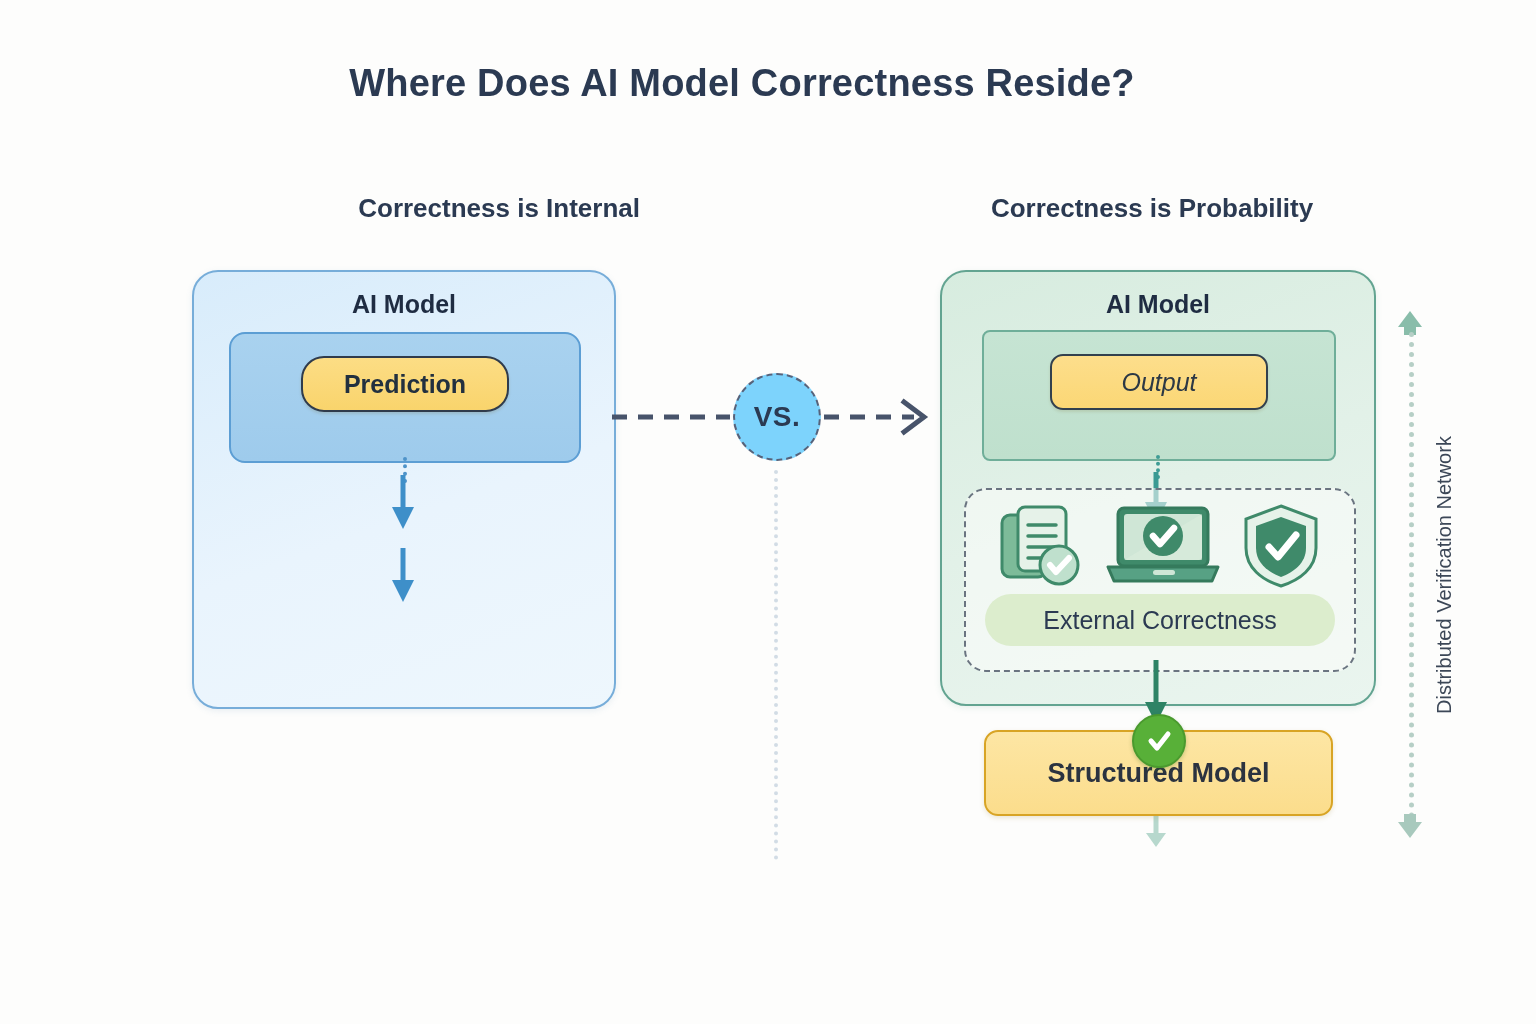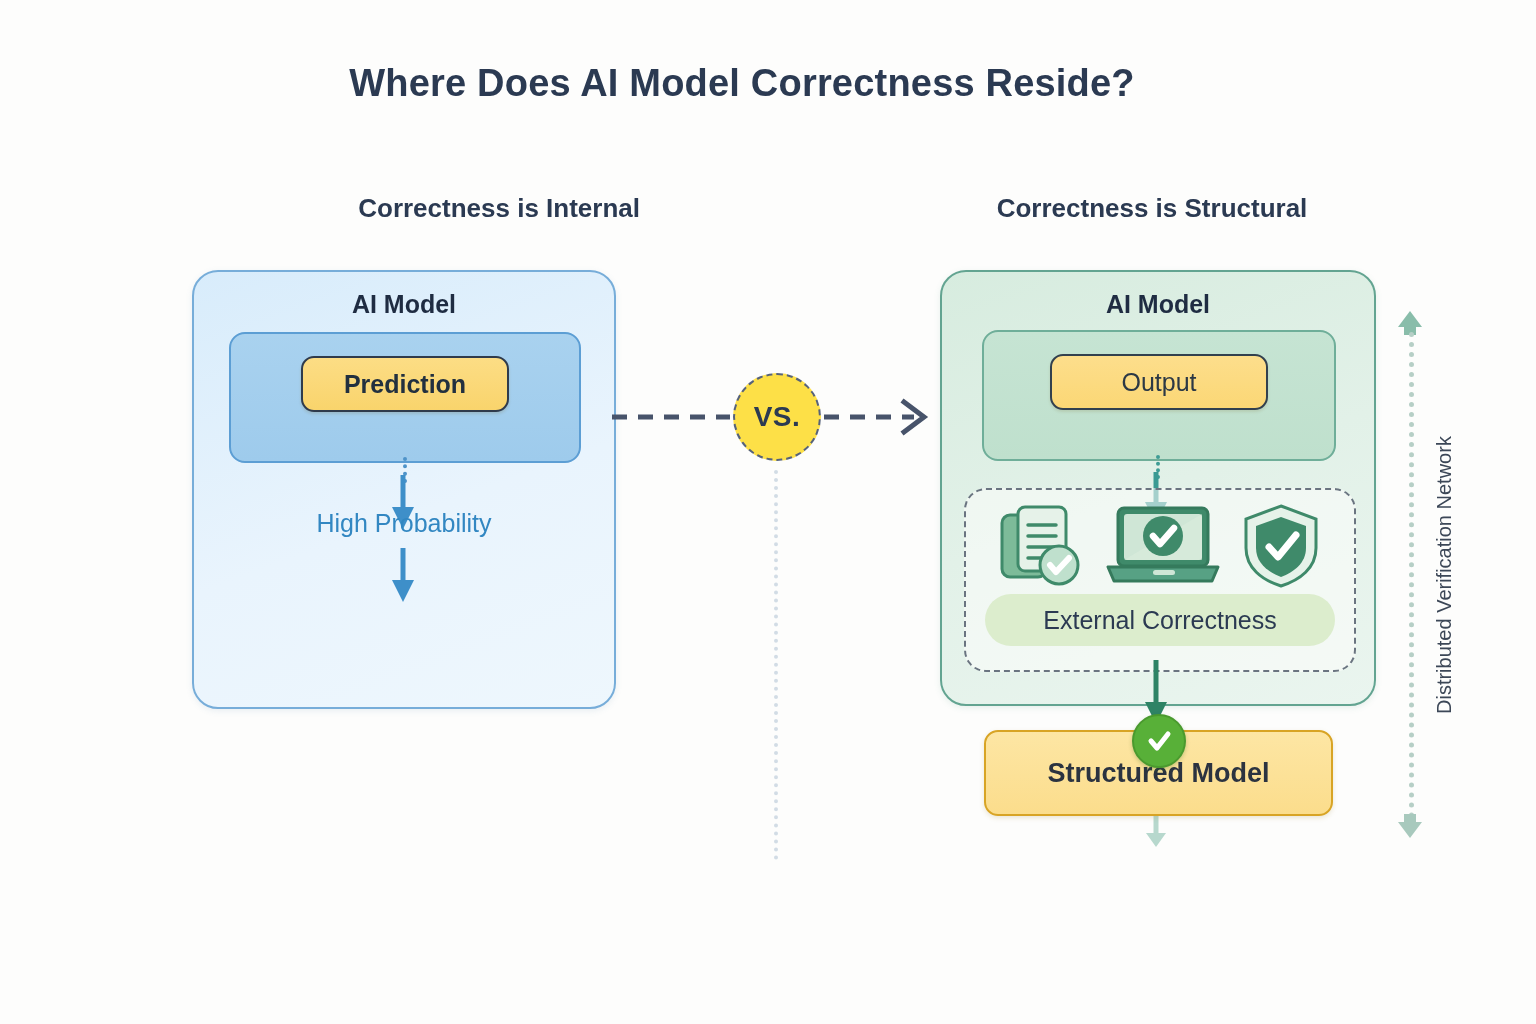"Correctness is Structural" div.col-heading { text: Structural -> Probability }
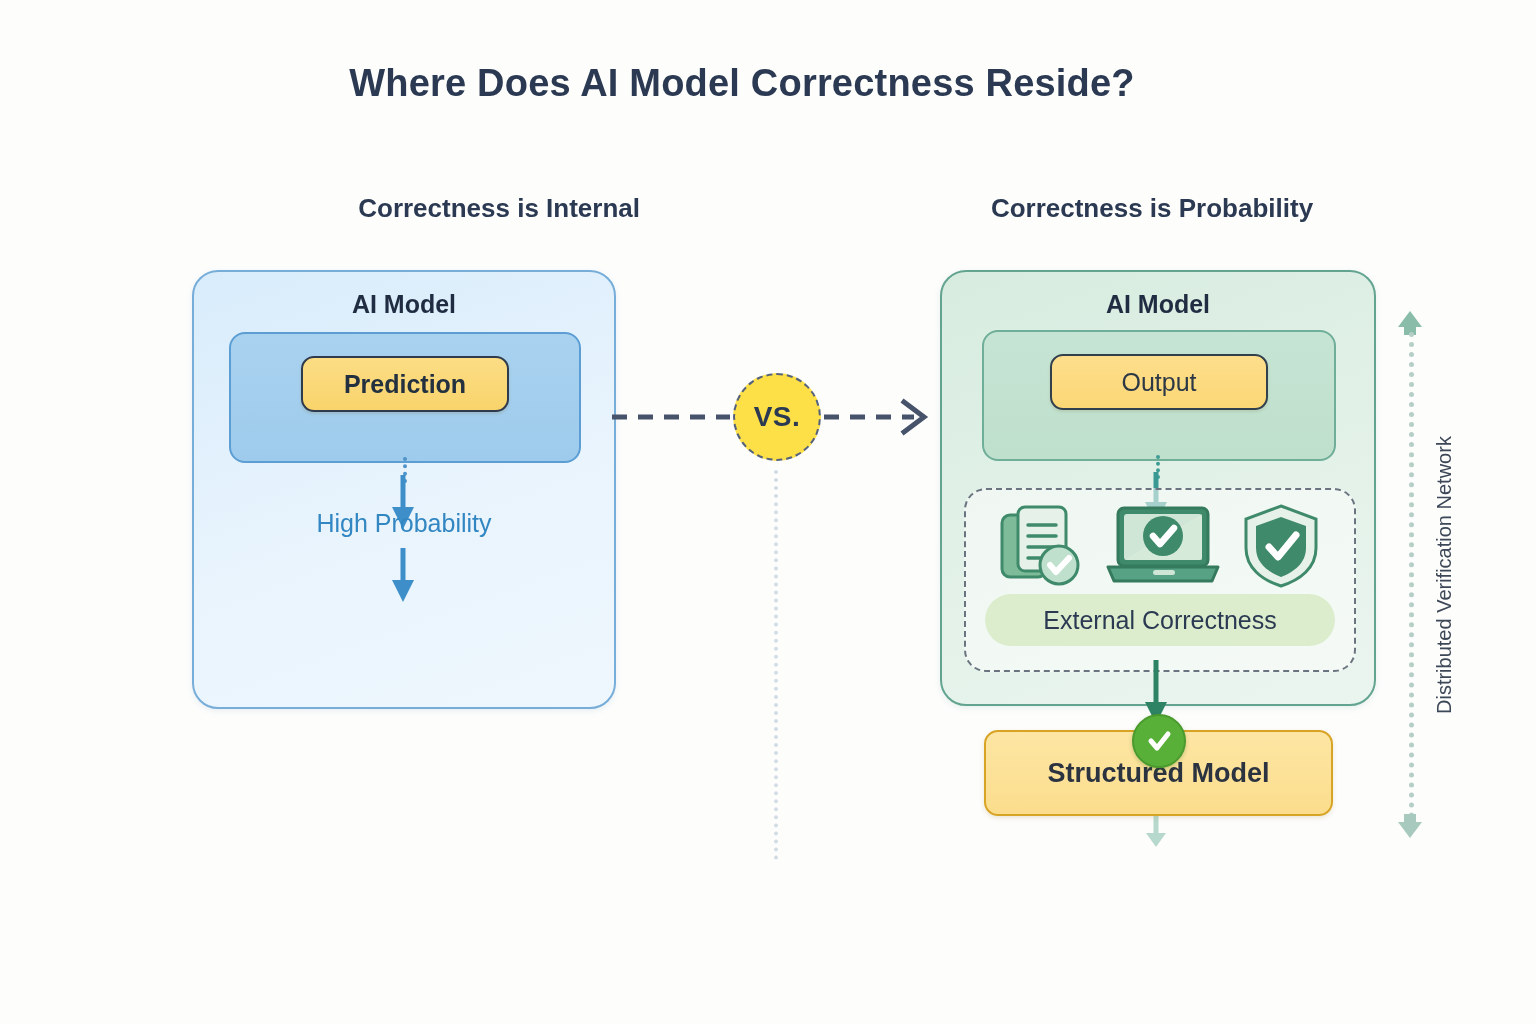"Prediction" #prediction-chip { border-radius: 13px -> 23px }
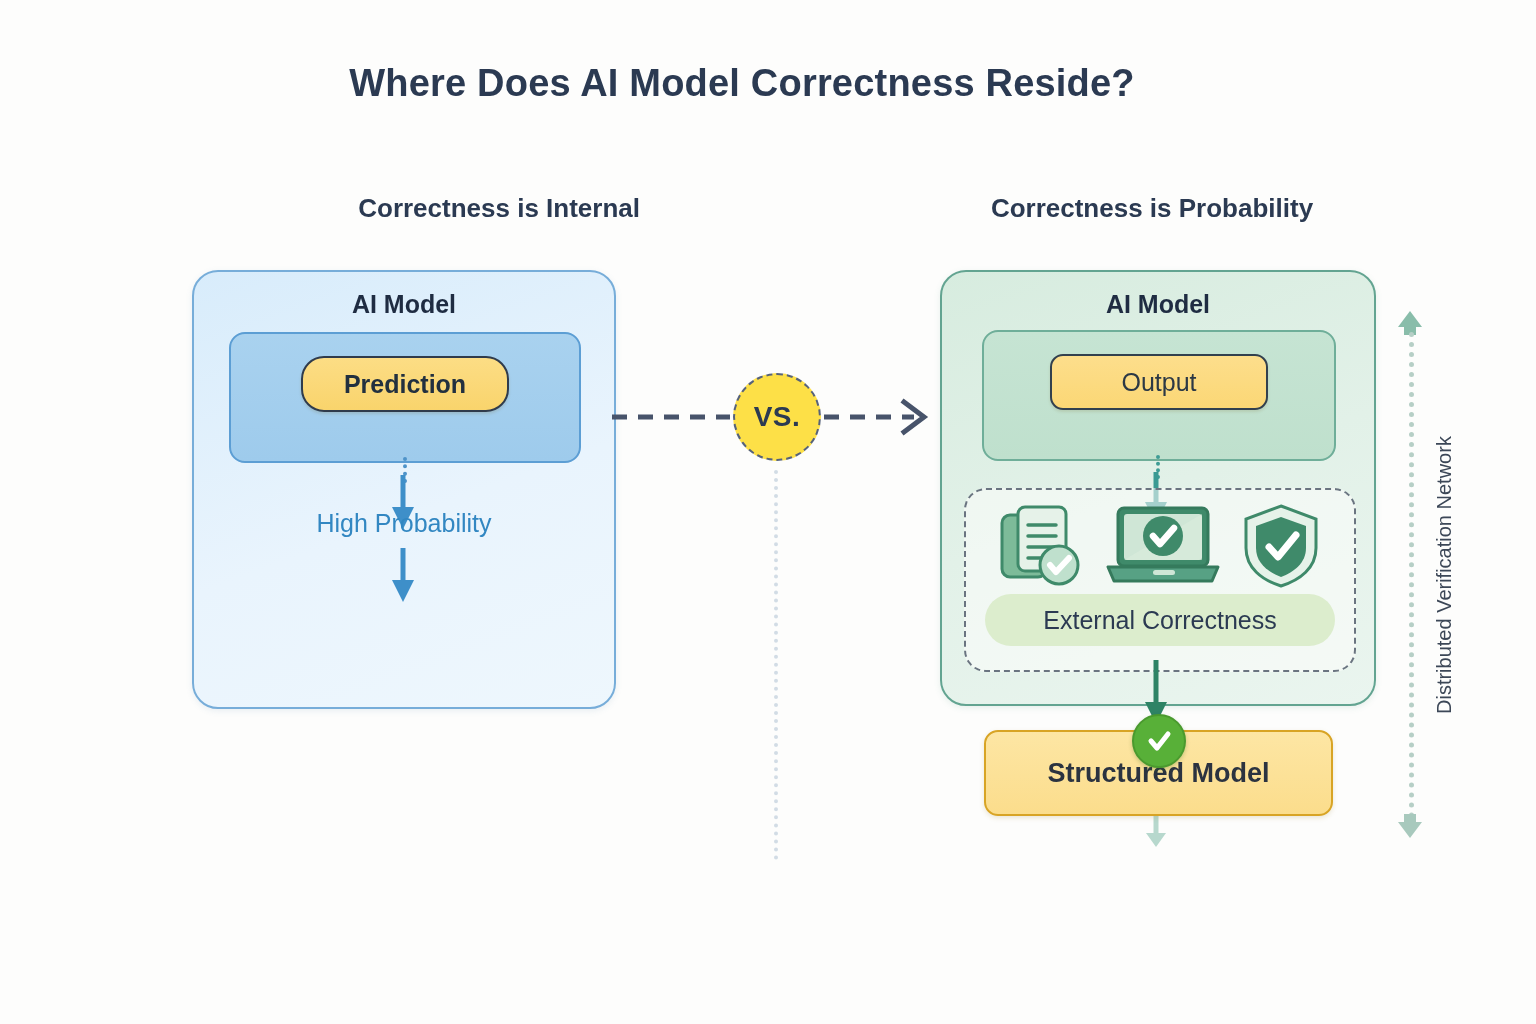"Output" #right-inner-box { border-radius: 16px -> 8px; font-style: none -> italic }
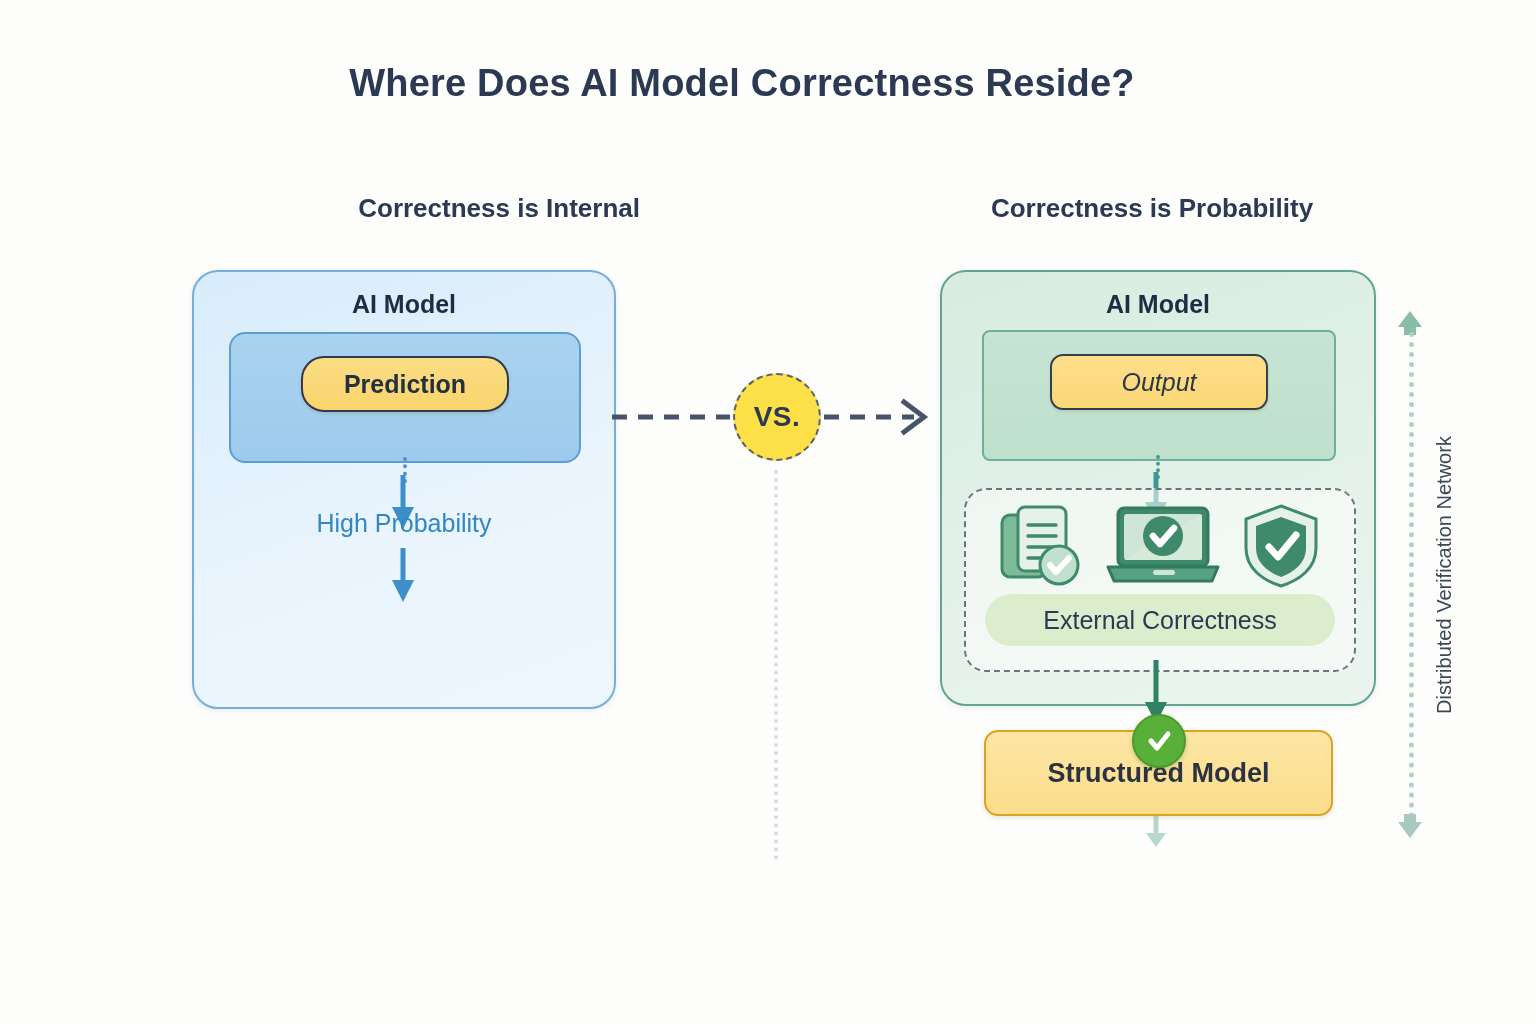"VS." #vs-circle { background: #fde047 -> #7dd3fc }
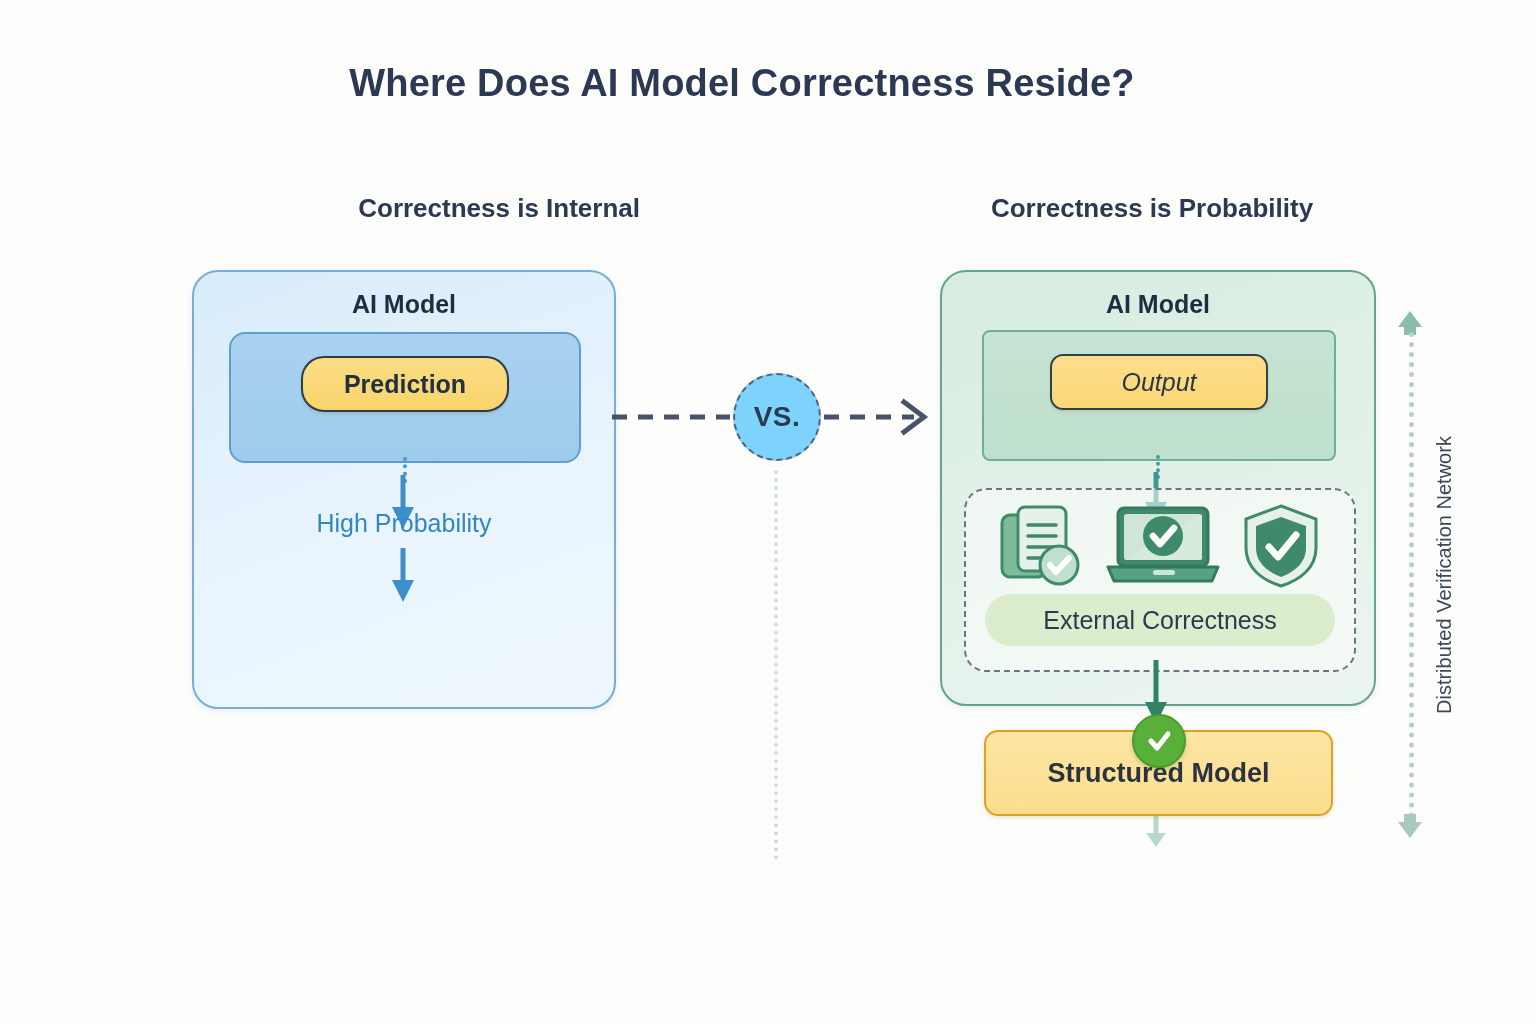"High Probability" div { html: <div>High Probability</div> -> none }
